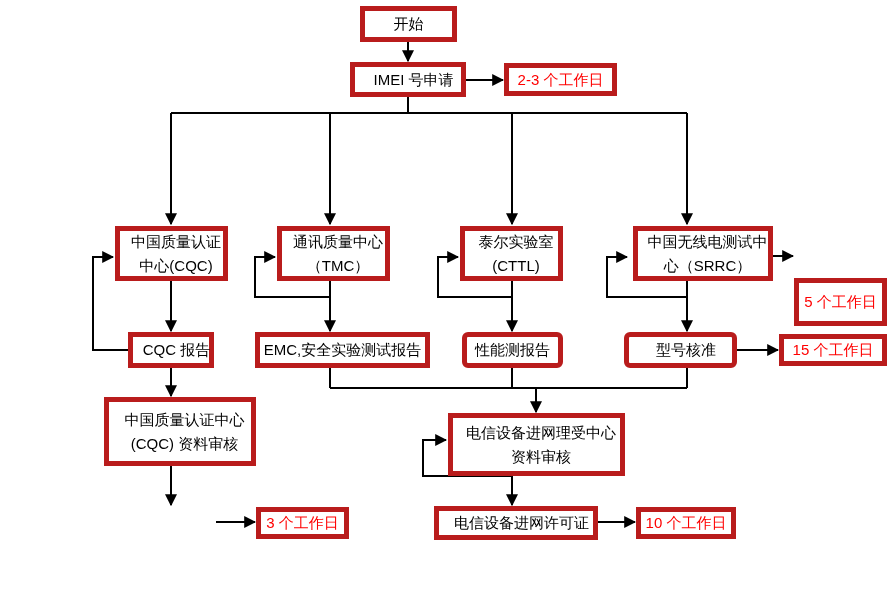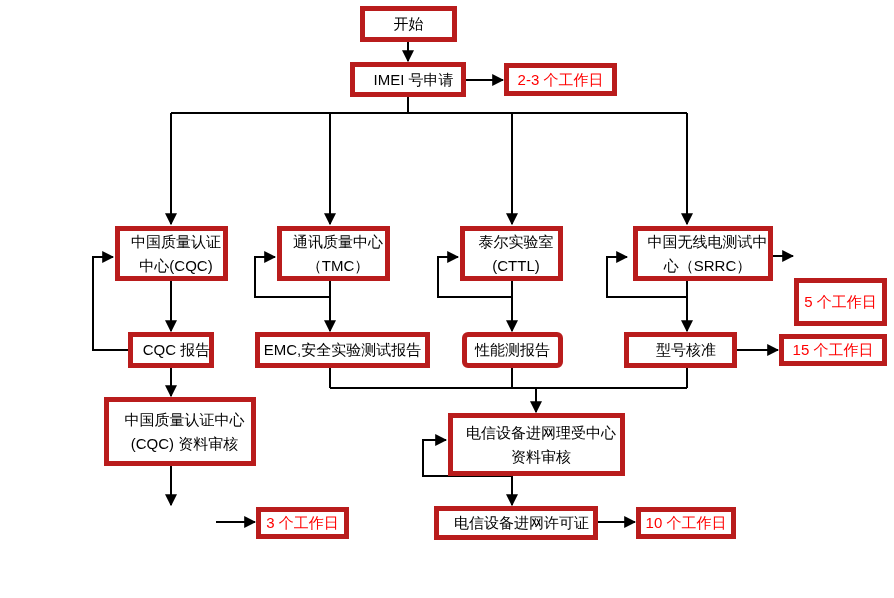"型号核准" div.node { border-radius: none -> 6px }
